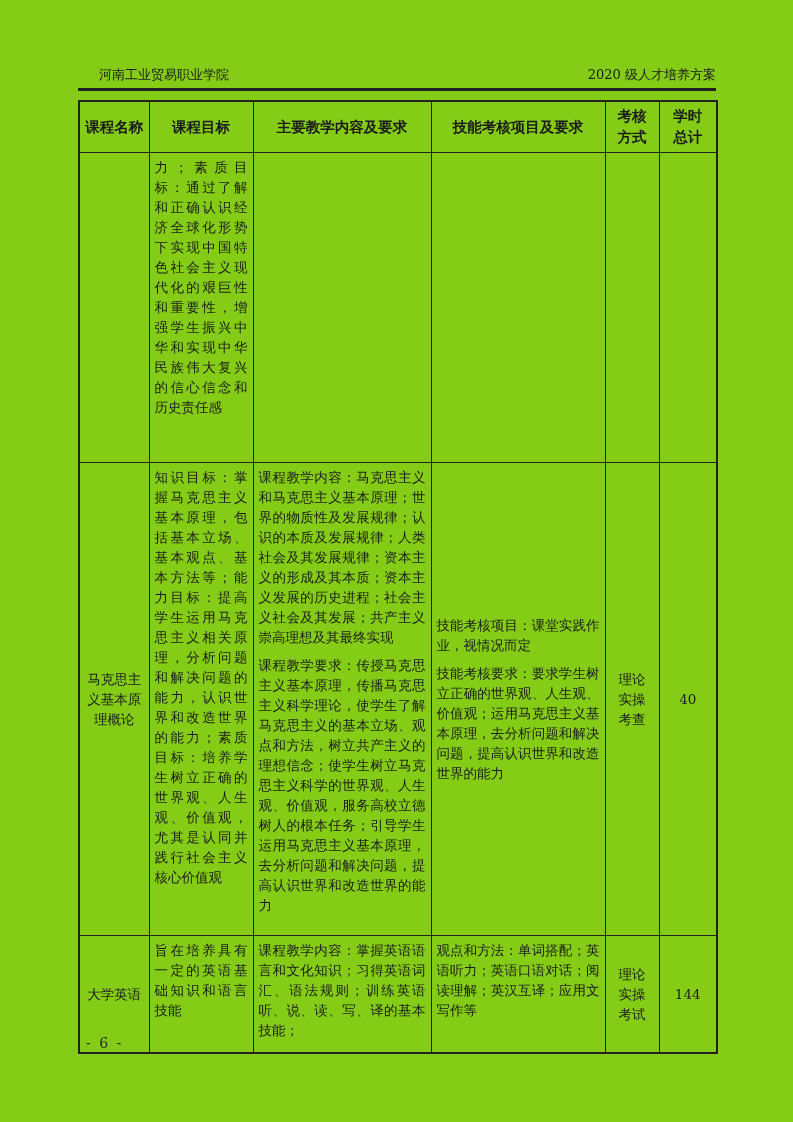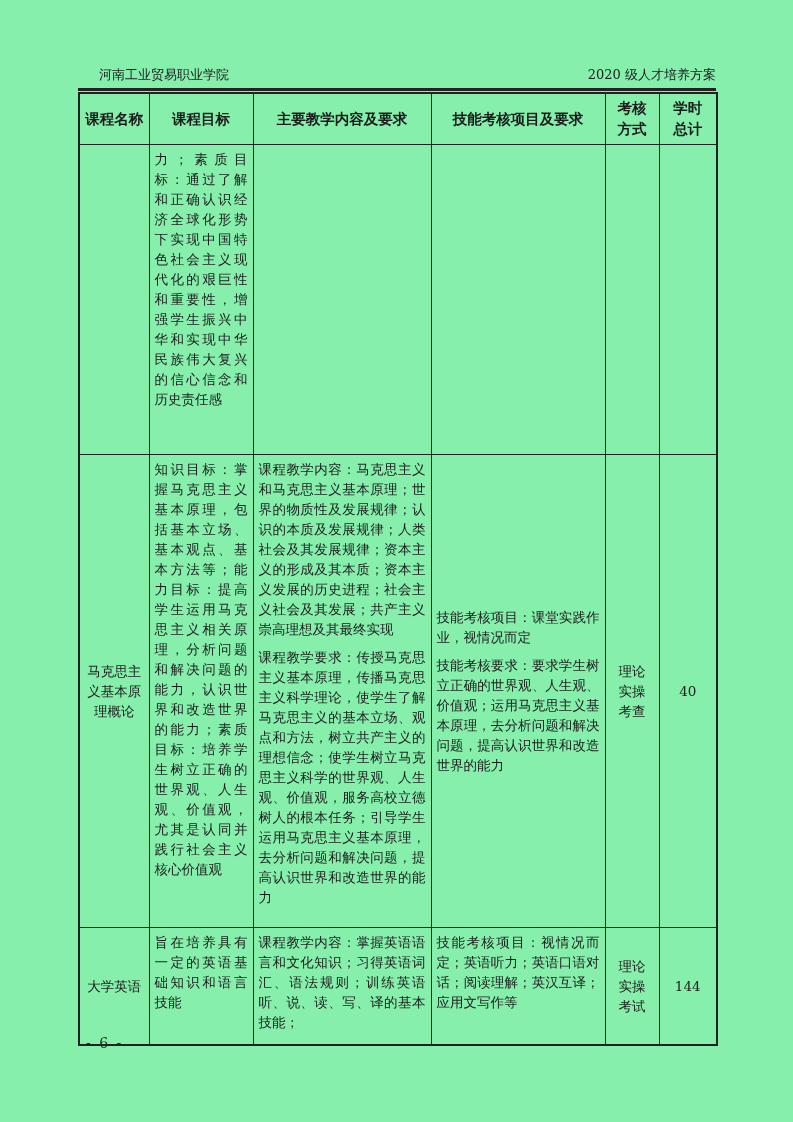"河南工业贸易职业学院" .page { background: #86efac -> #84cc16 }
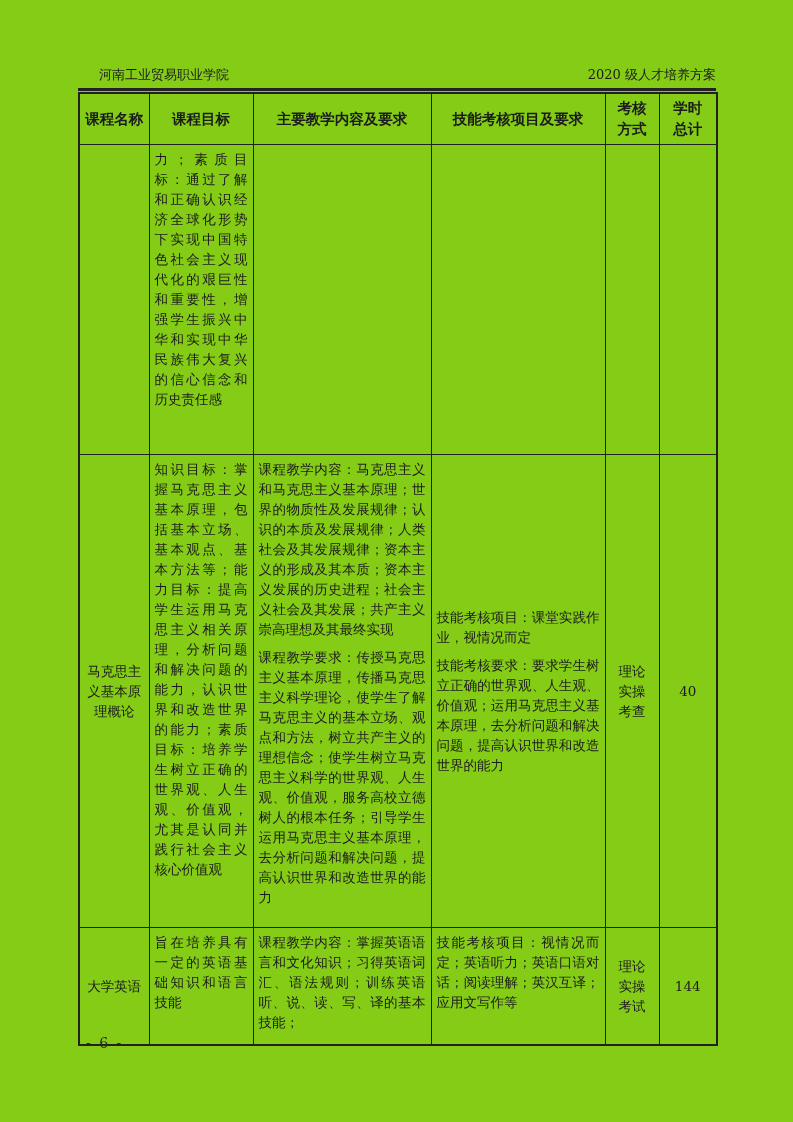"课程名称" table.courses { top: 92px -> 100px }
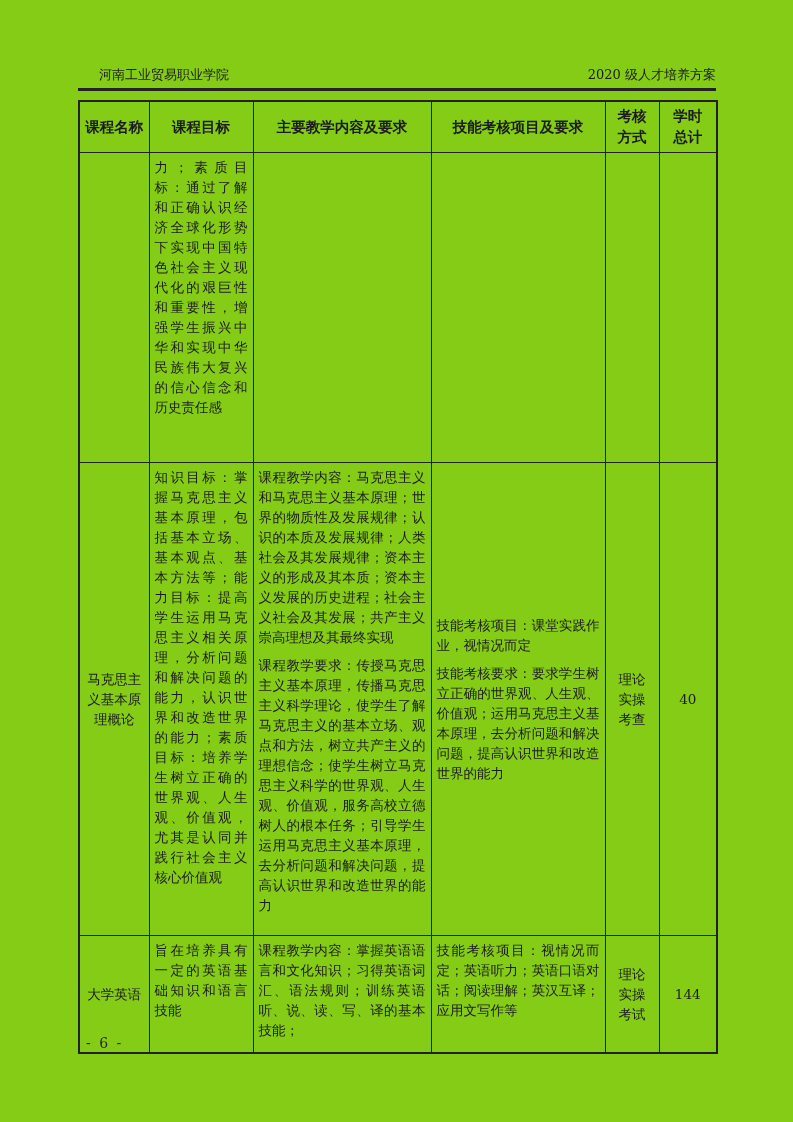"技能考核项目：视情况而定；英语听力；英语口语对话；阅读理解；英汉互译；应用文写作" p.para { text: 技能考核项目：视情况而定 -> 观点和方法：单词搭配 }
